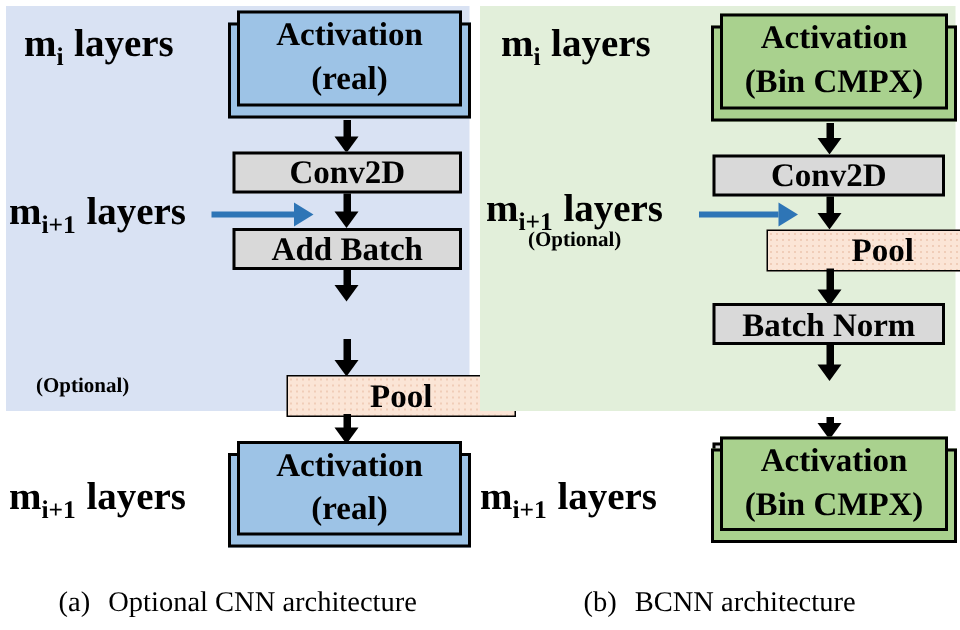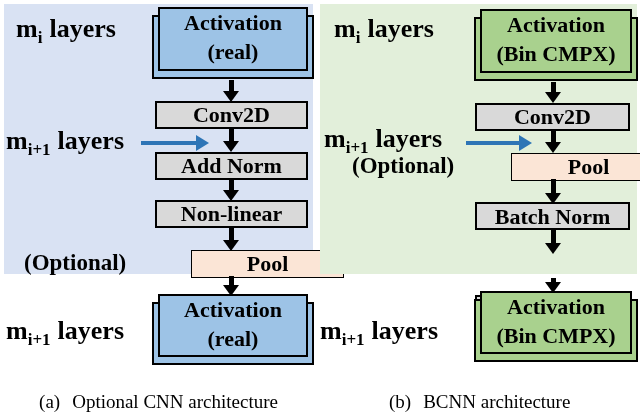"Add Norm" span { text: Norm -> Batch }
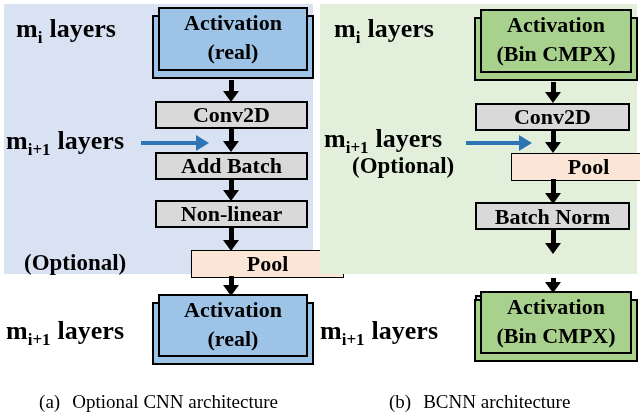"(Optional)" .optional { font-size: 23px -> 14px }
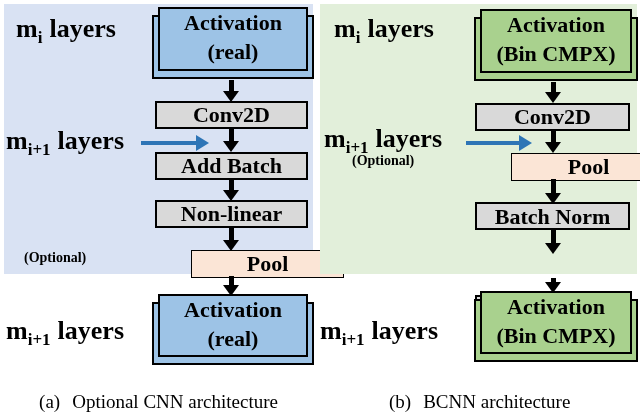"Non-linear" div.fbox { html: <div> <span>Non-linear</span> </div> -> none }
